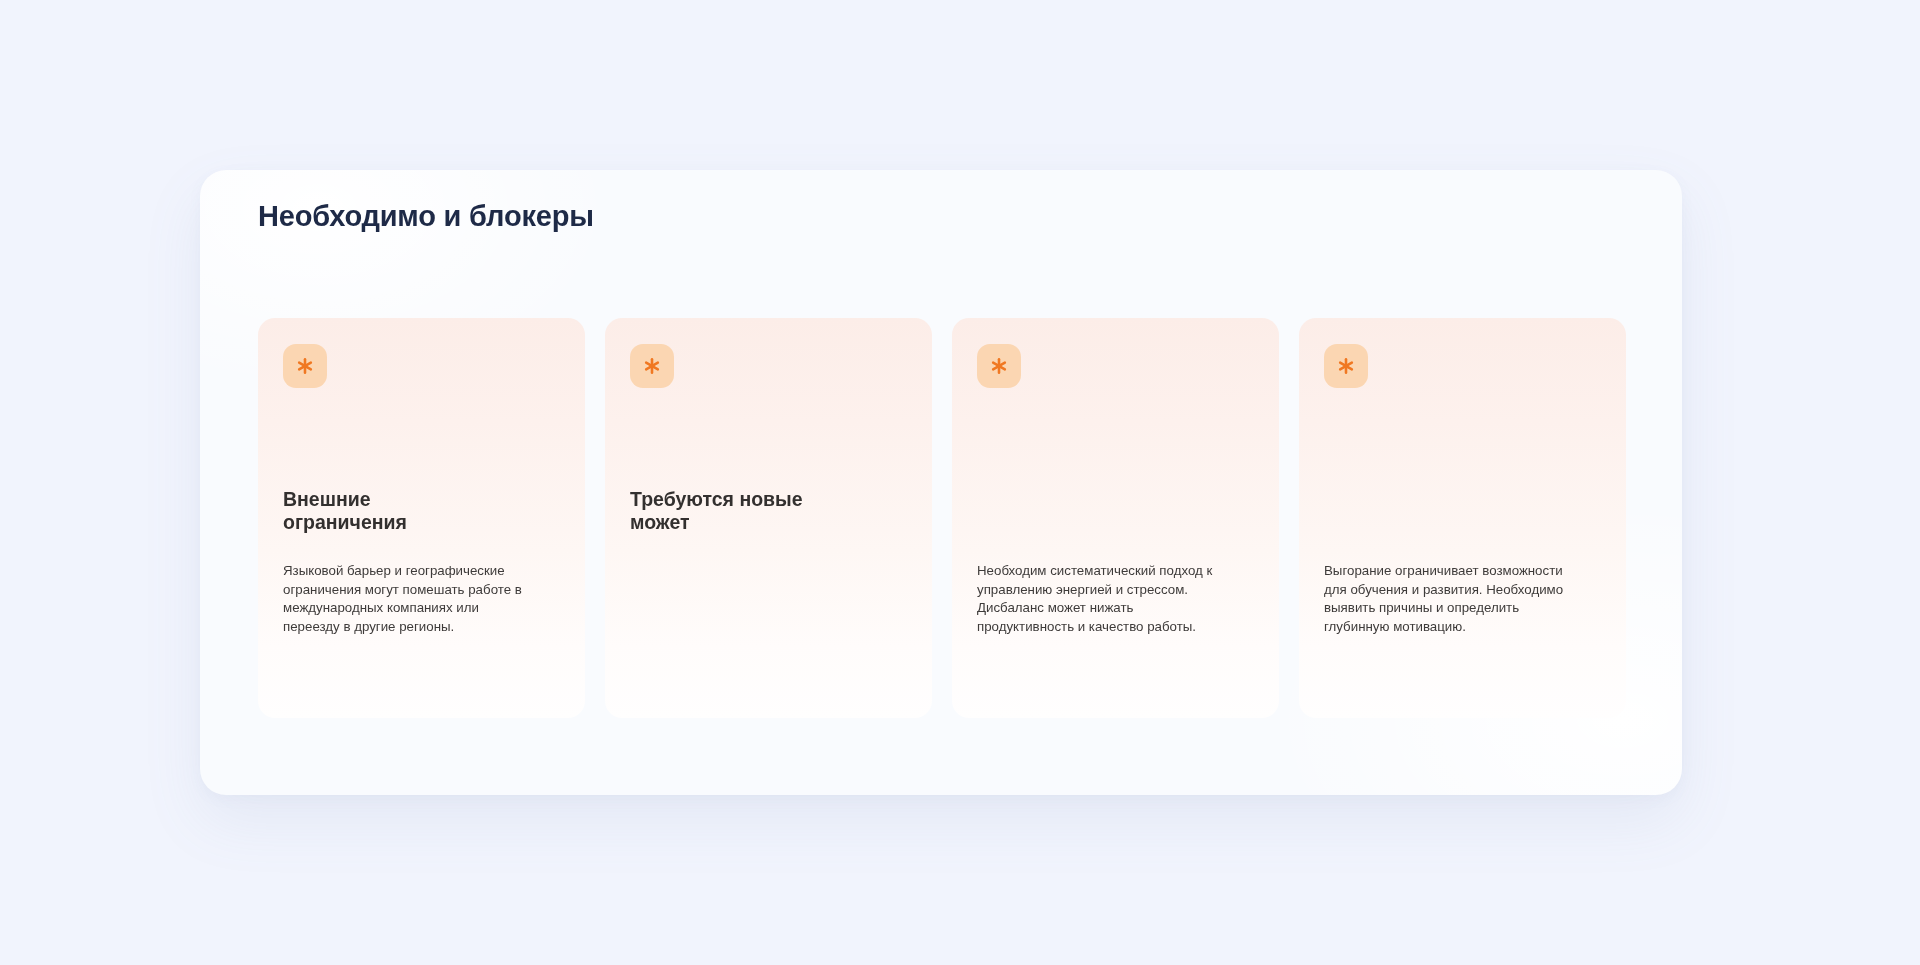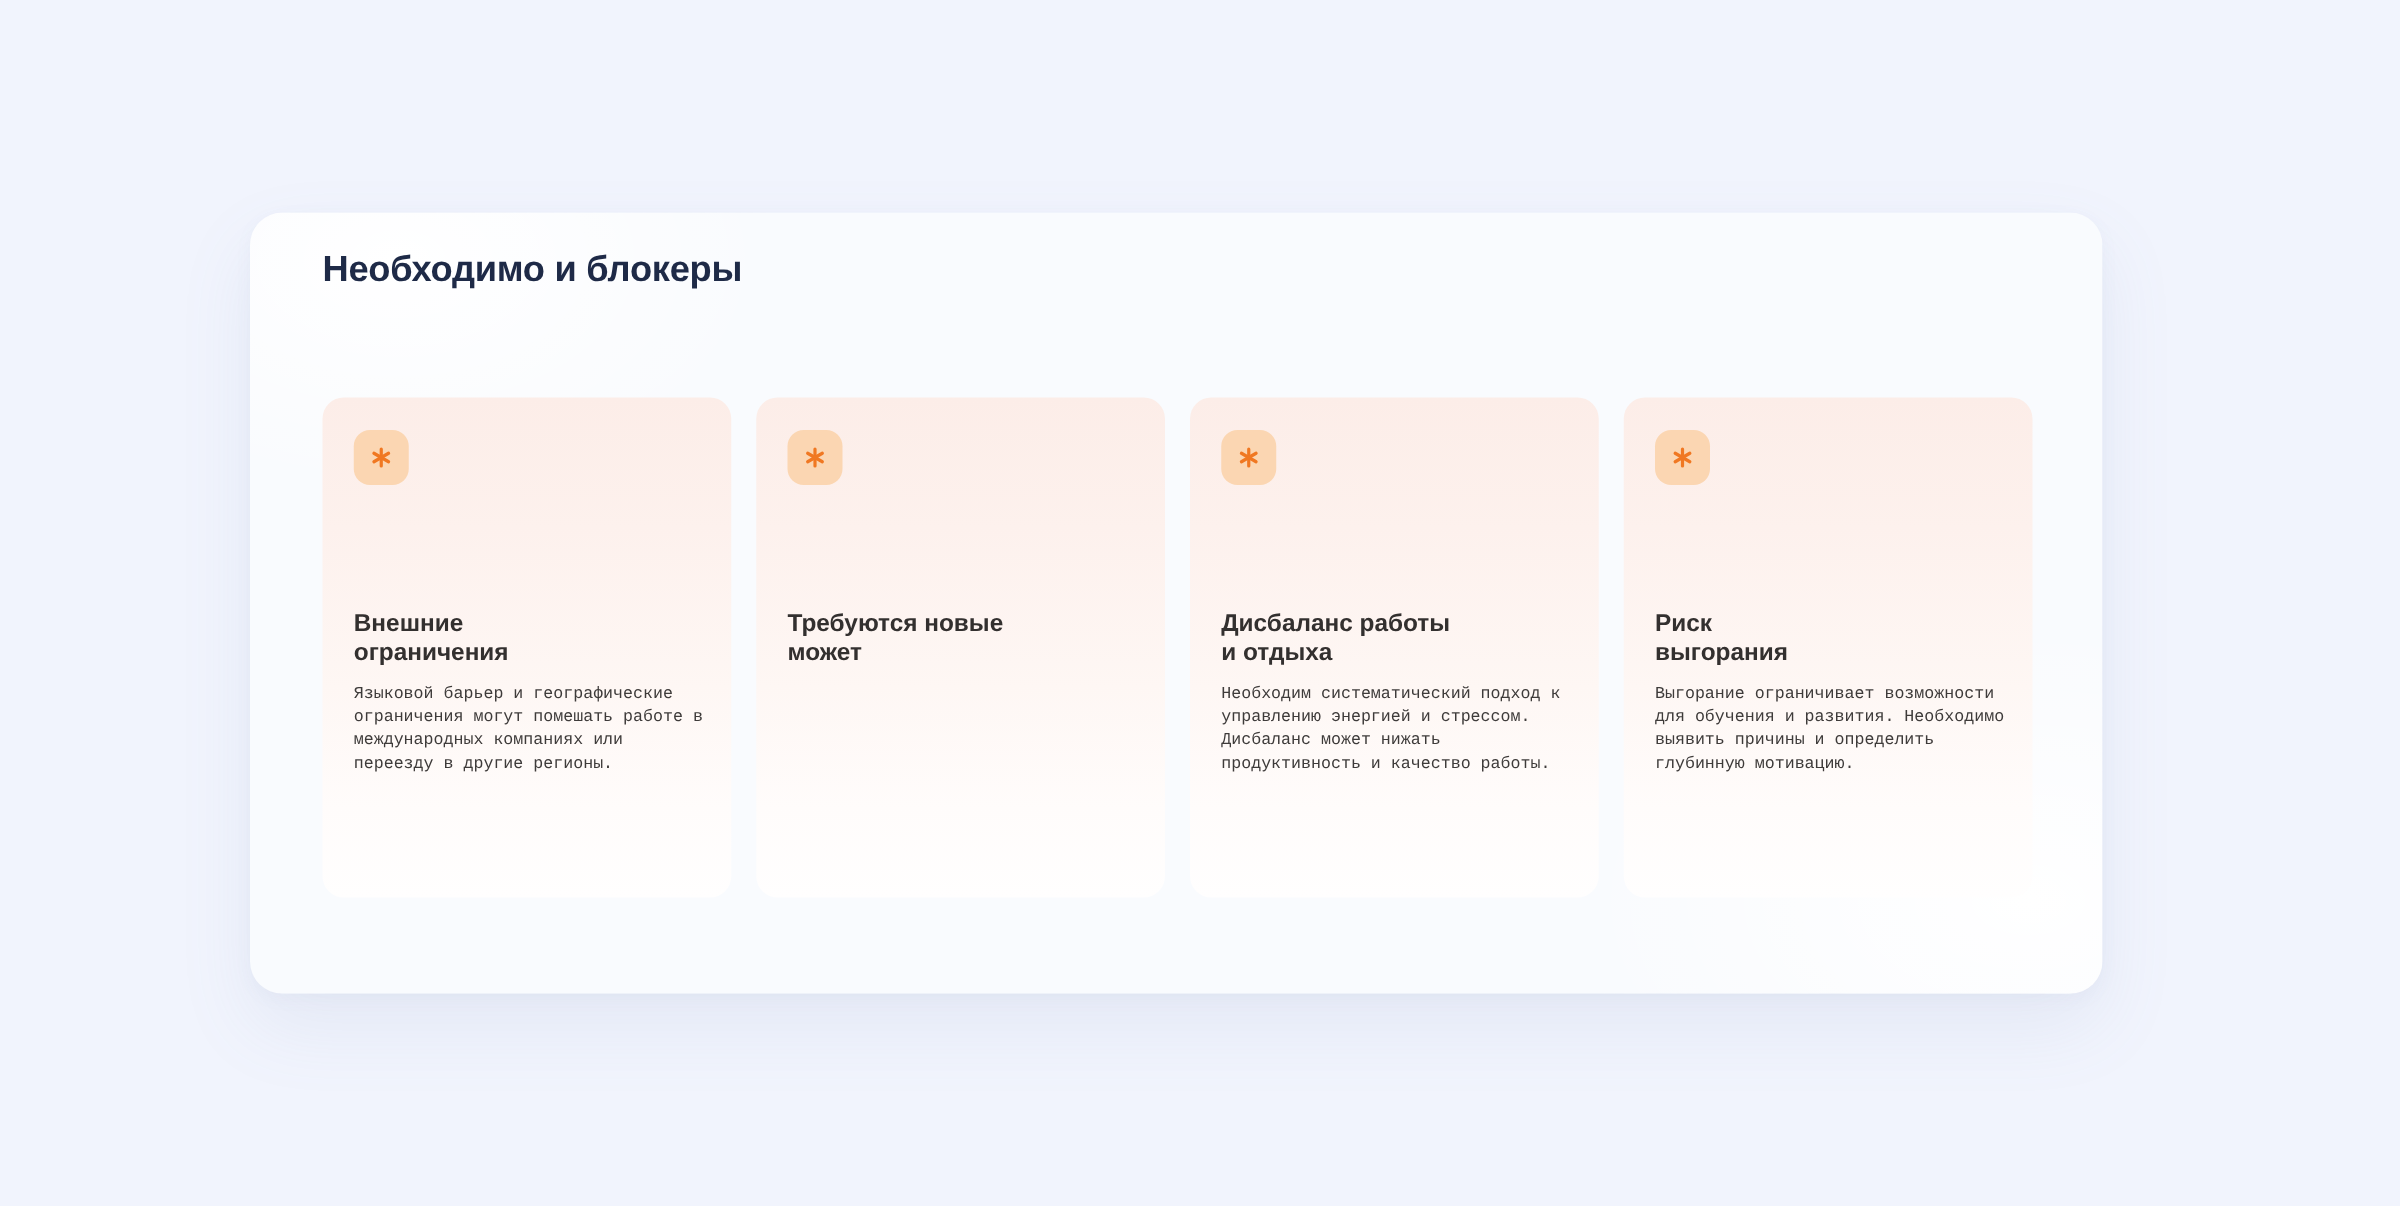"Дисбаланс работы" div.card-title { html: <div>Дисбаланс работы и отдыха</div> -> none }
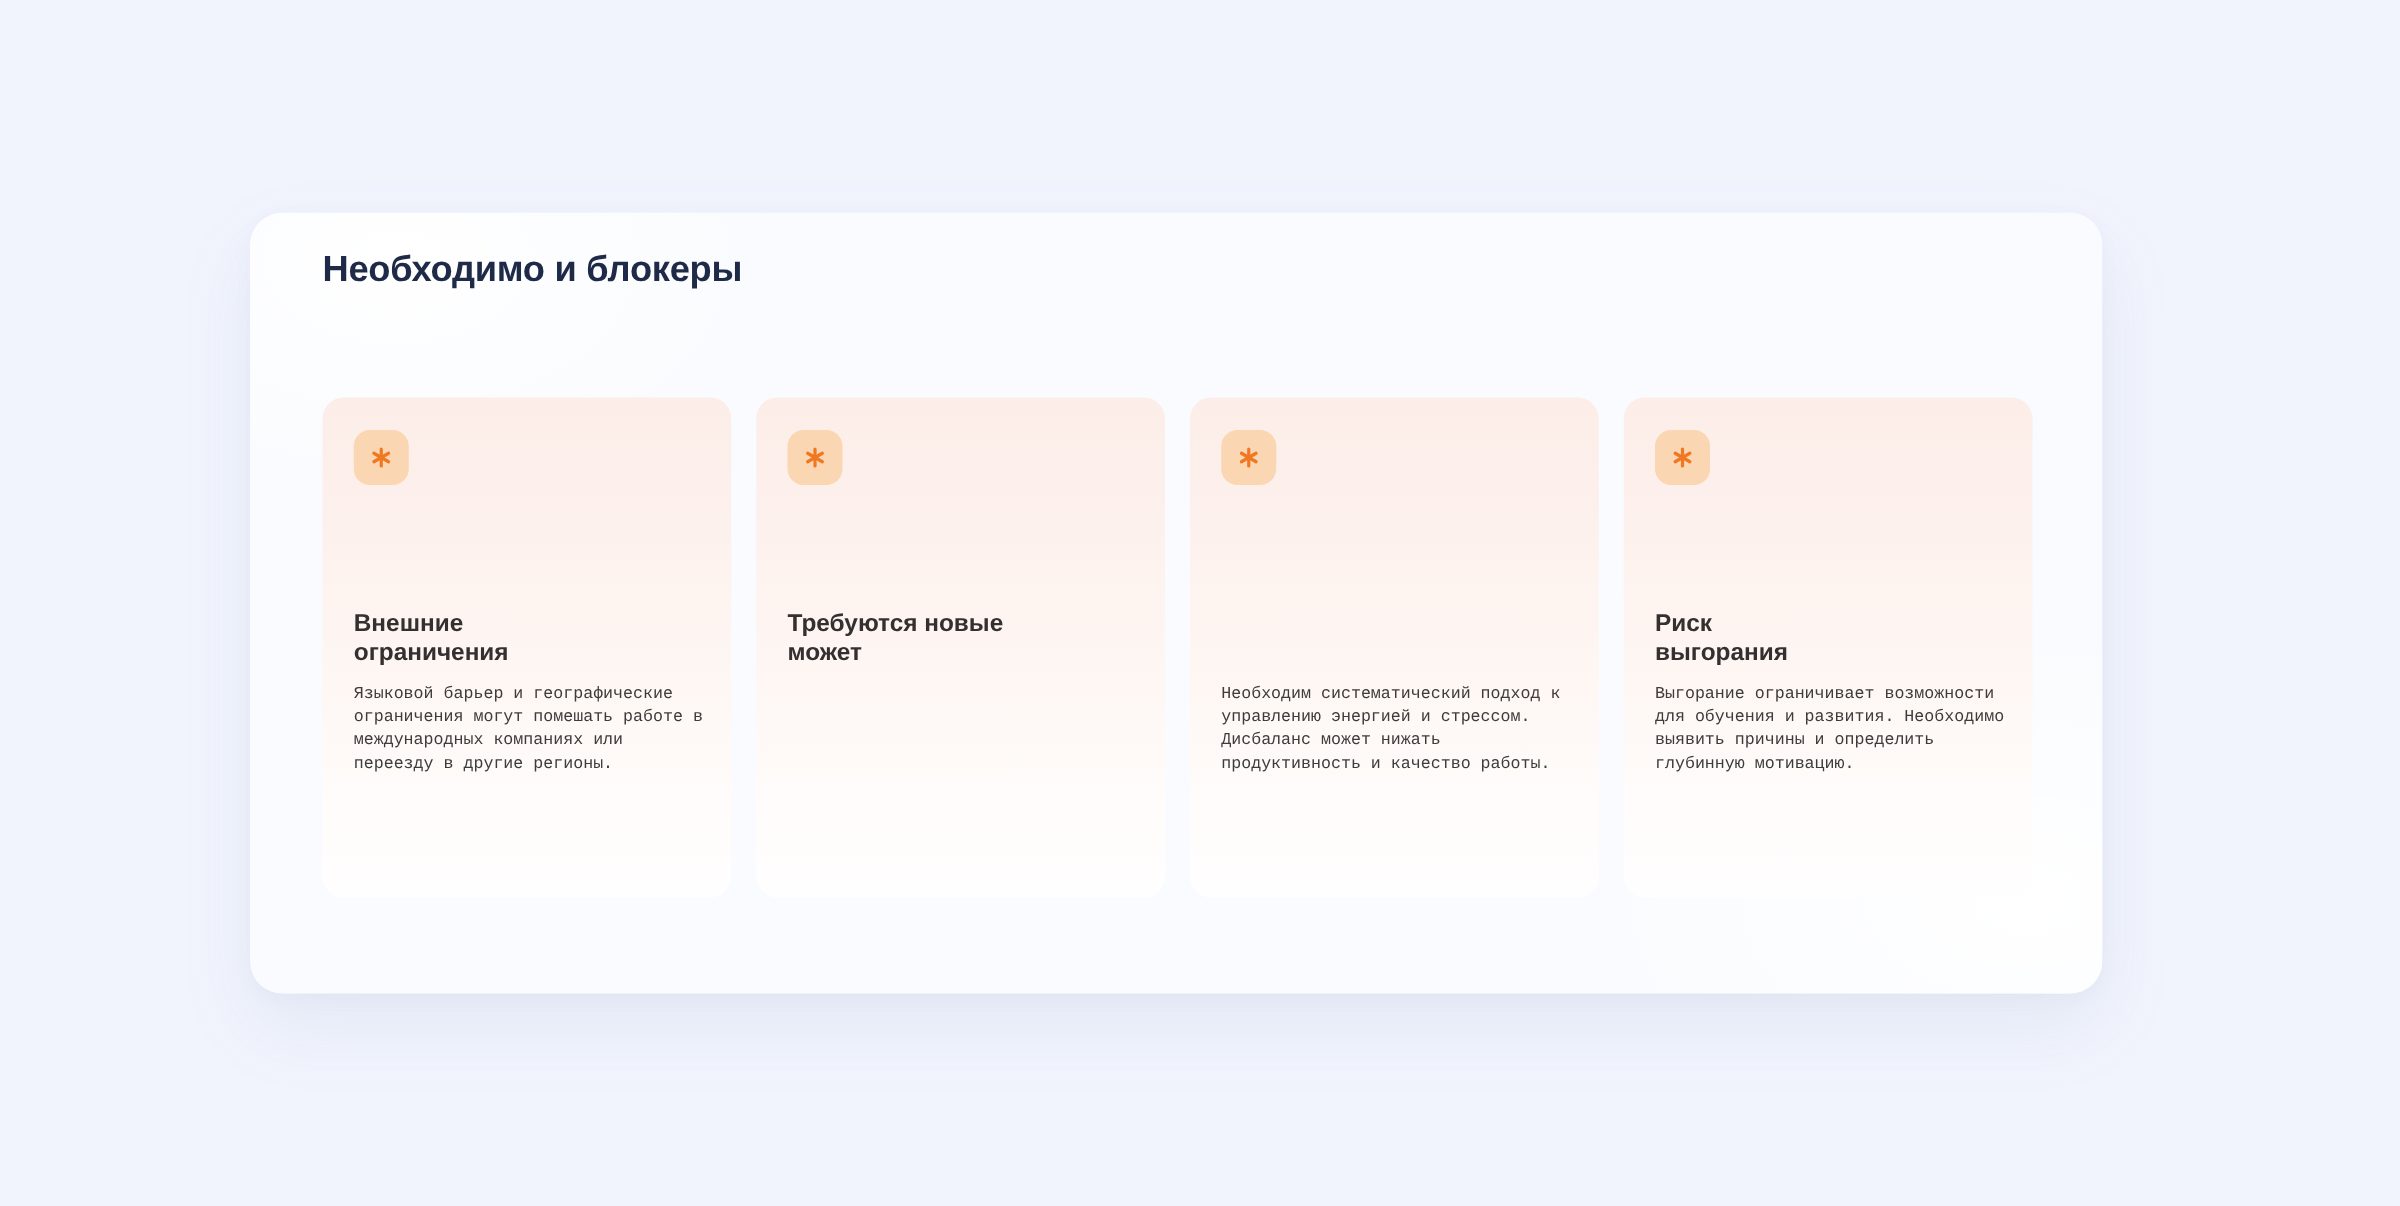"Риск" div.card-title { html: <div>Риск выгорания</div> -> none }
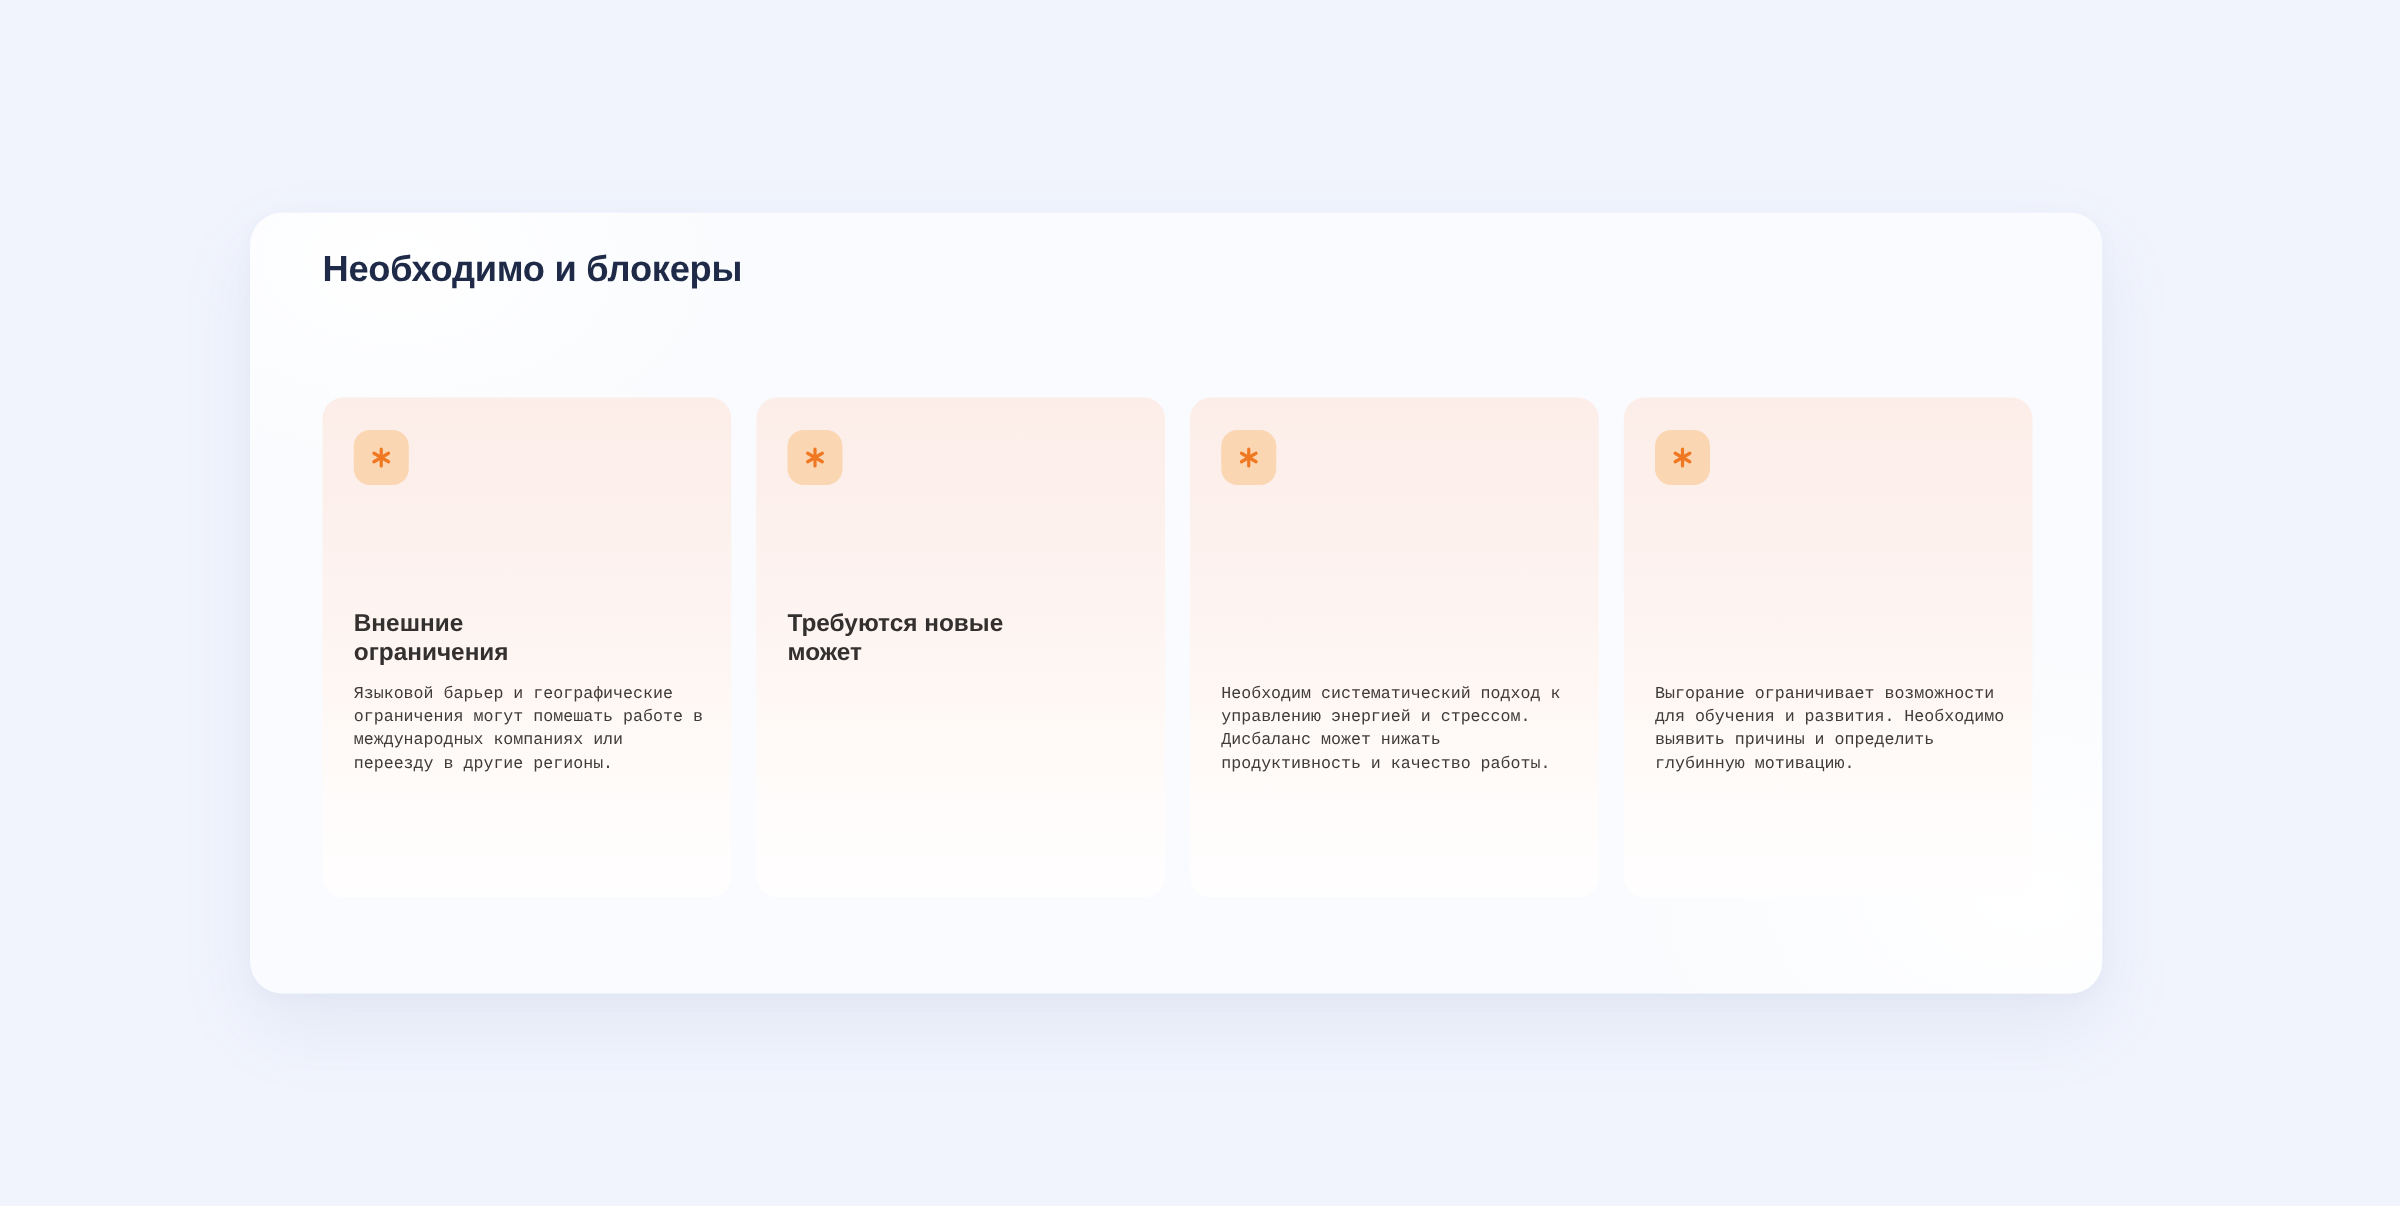"Языковой барьер и географические" .card-body { font-family: Liberation Mono, monospace -> none; top: 228px -> 244px }
